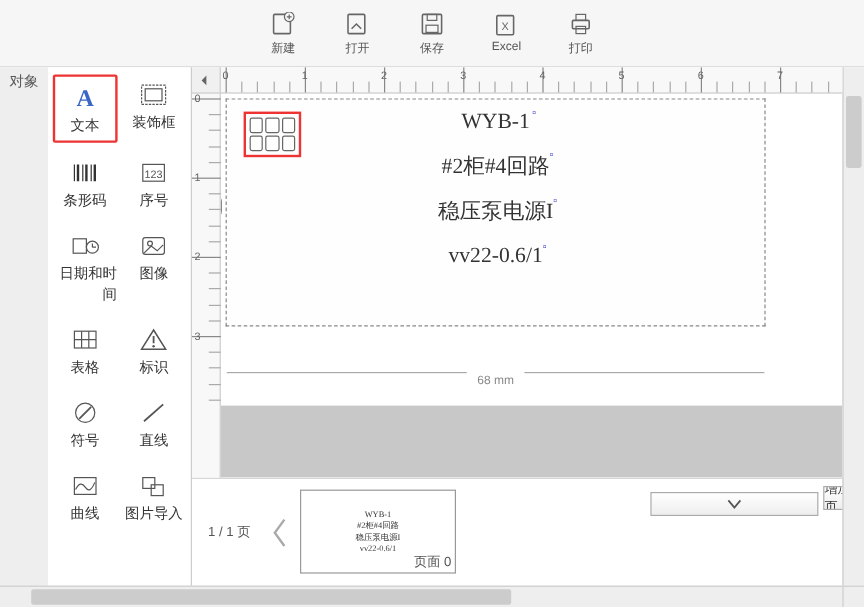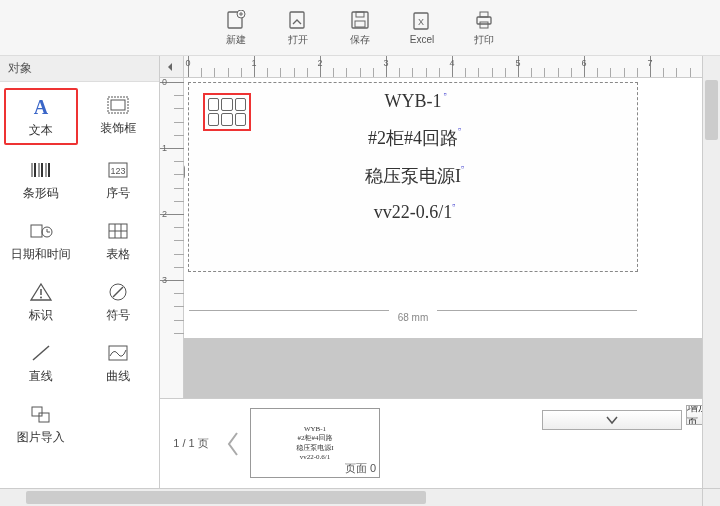"对象" .sidebar { flex-direction: column -> row }
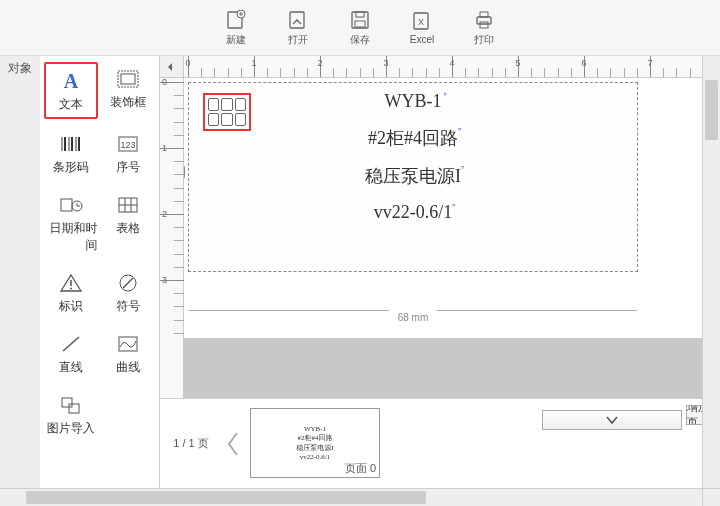"图像" div.pal-item { html: none -> <div> <span> <svg> <rect></rect> <circle></circle> <path></path> </svg> </span> <span>图像</span> </div> }
